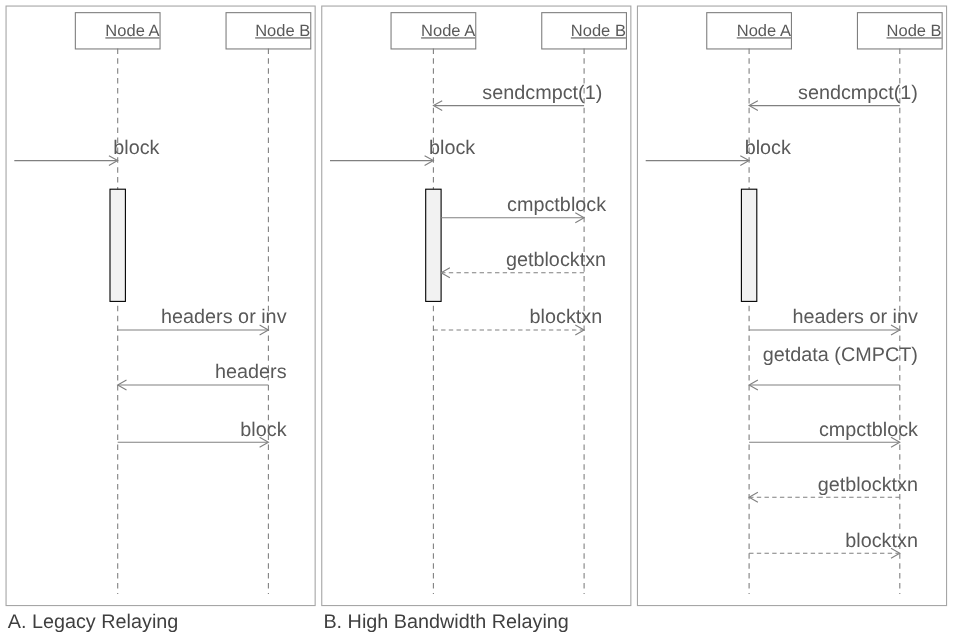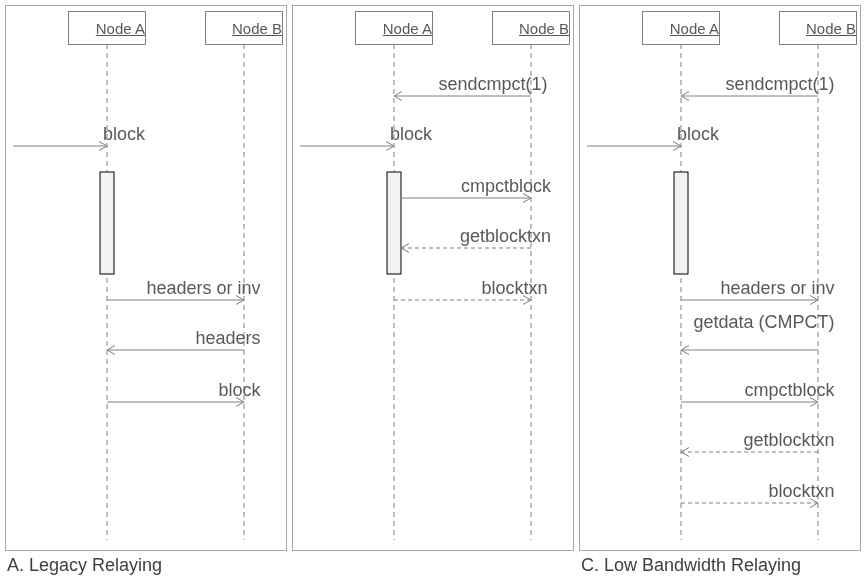"B. High Bandwidth Relaying" div.caption { html: none -> <div>B. High Bandwidth Relaying</div> }
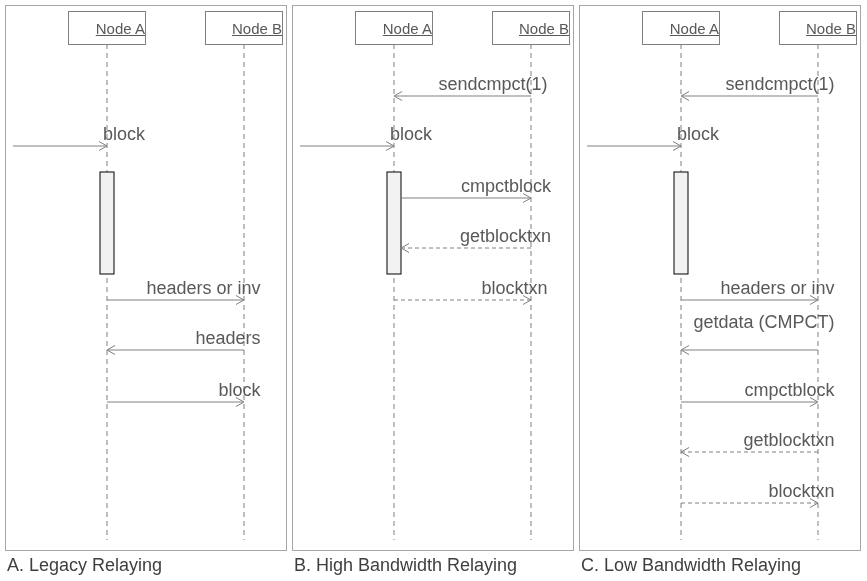"C. Low Bandwidth Relaying" div.caption { html: <div>C. Low Bandwidth Relaying</div> -> none }
